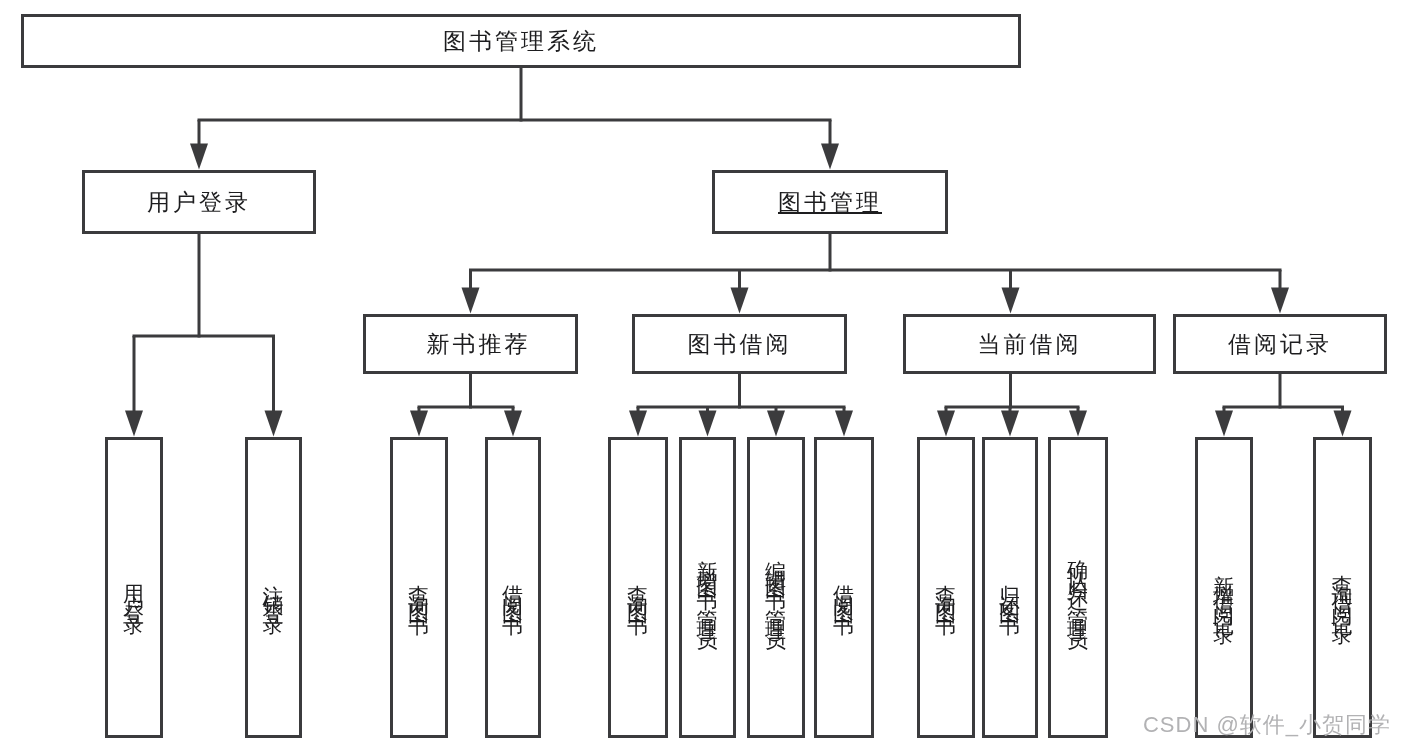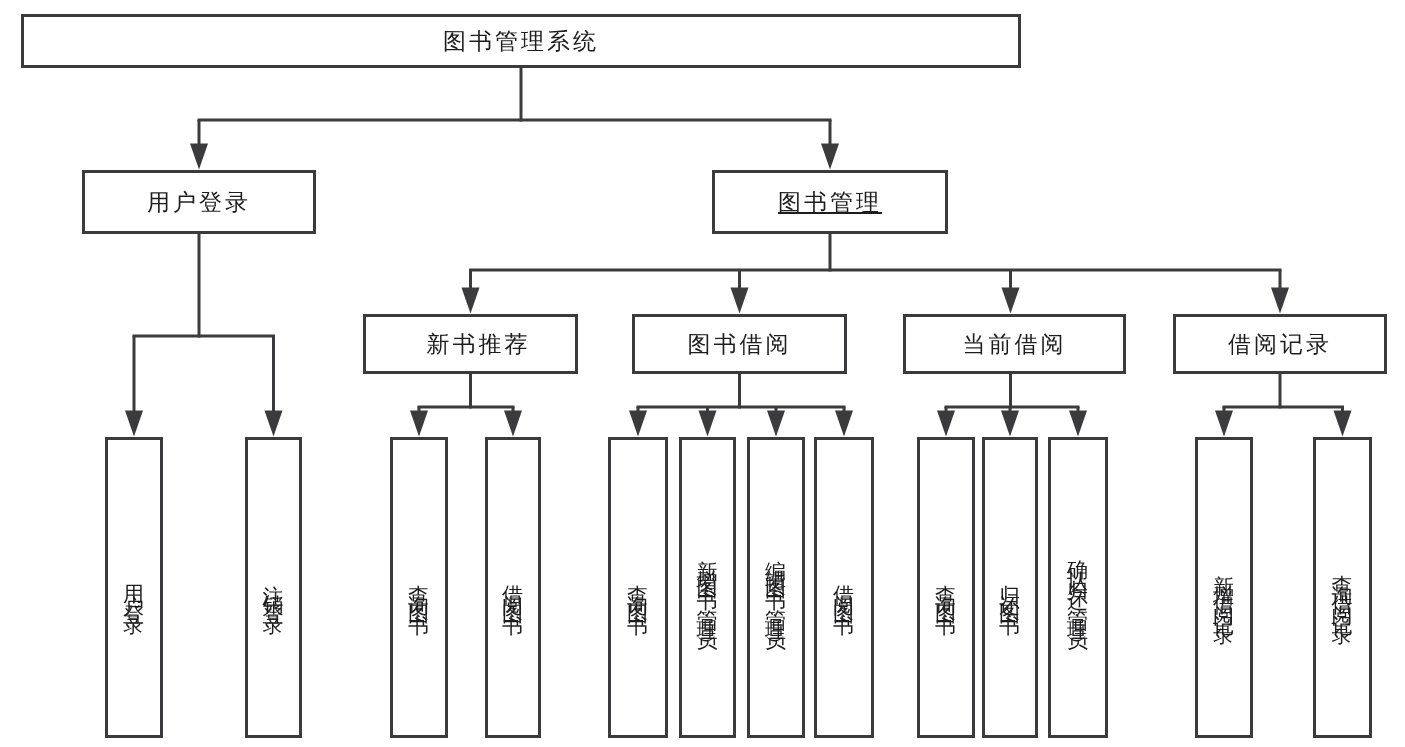"当前借阅" div.node { width: 223px -> 253px }
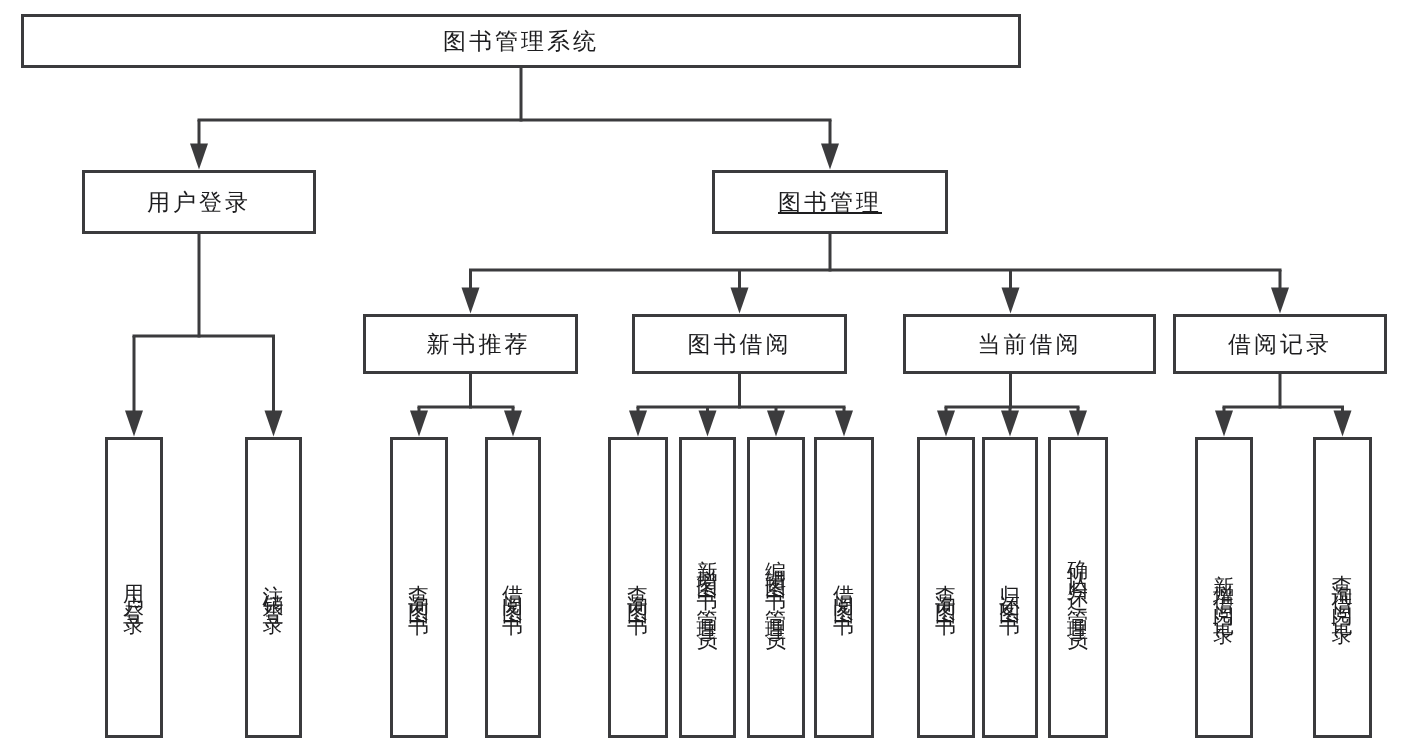"CSDN @软件_小贺同学" div.watermark { html: none -> <div>CSDN @软件_小贺同学</div> }
